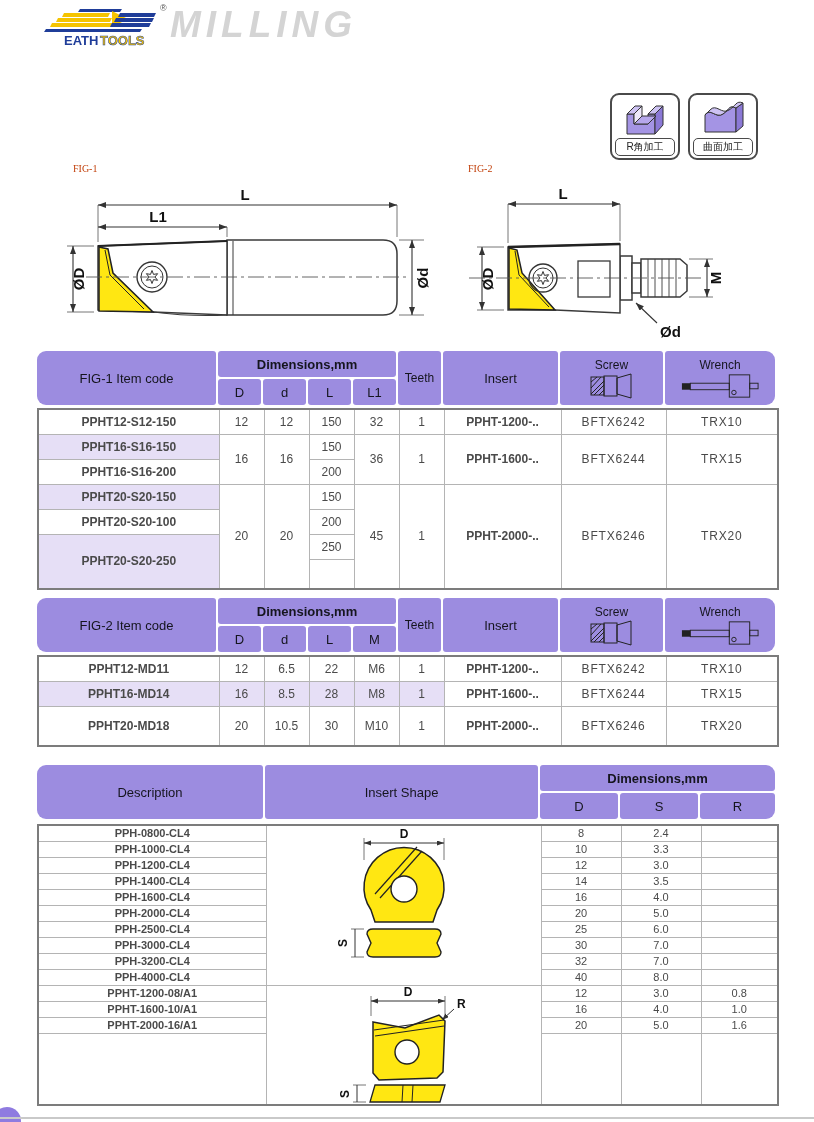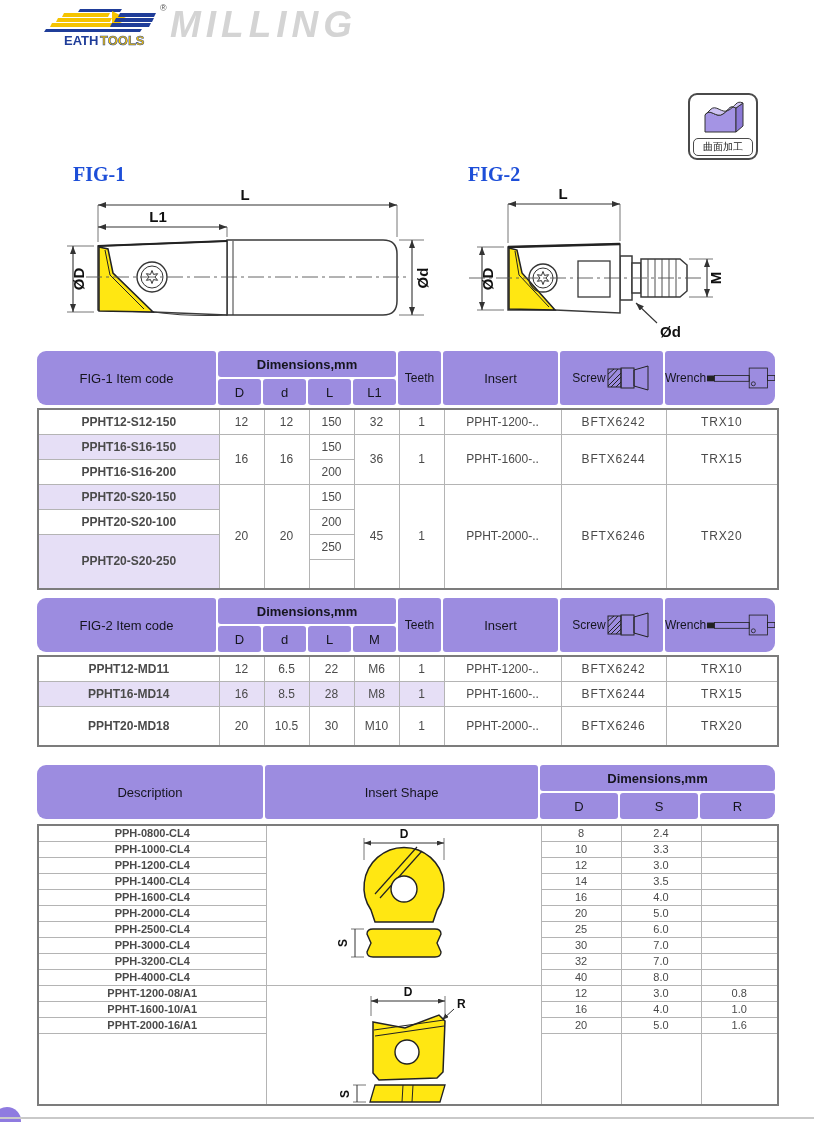"R角加工" div.icobox { html: none -> <div> <svg> <g> <path></path> <path></path> <path></path> <path></path> <path></path> <path></path> </g> </svg> <div>R角加工</div> </div> }
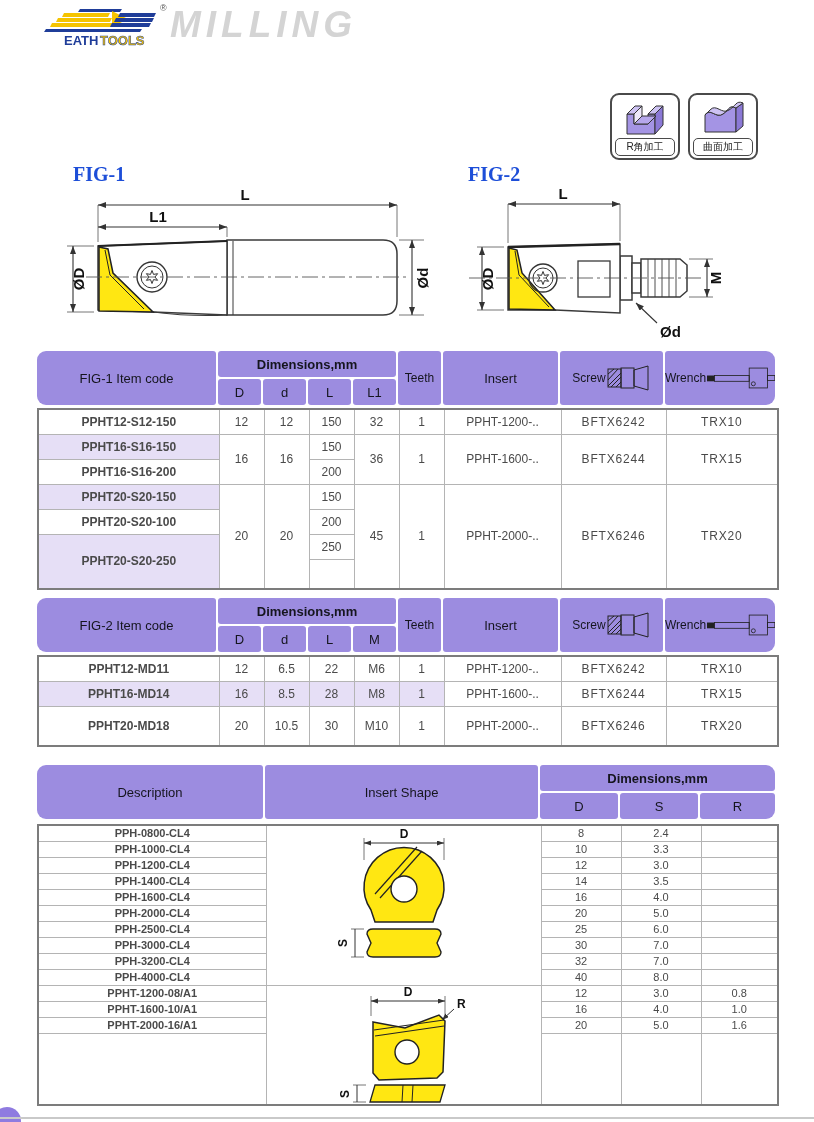"FIG-1" .figlabel { color: #1d4ed8 -> #c2410c; font-size: 20px -> 10px; font-weight: bold -> normal }
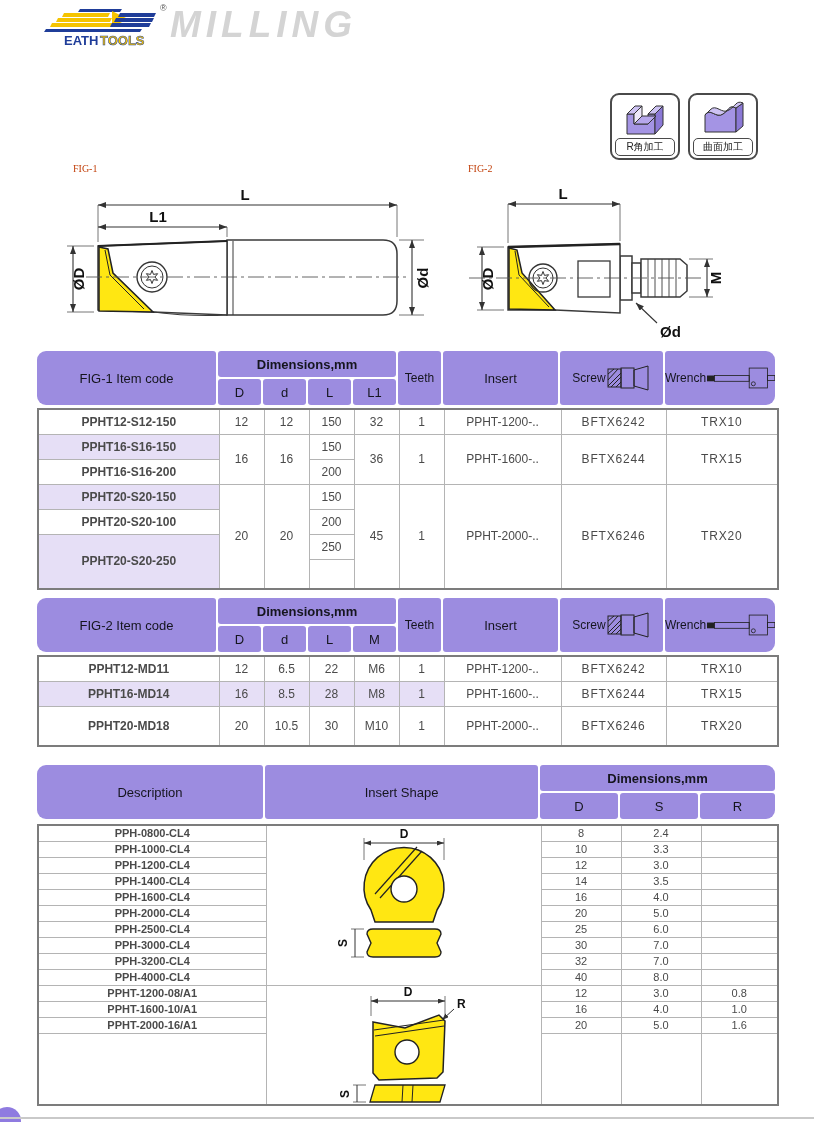"Screw" .hcol { flex-direction: row -> column }
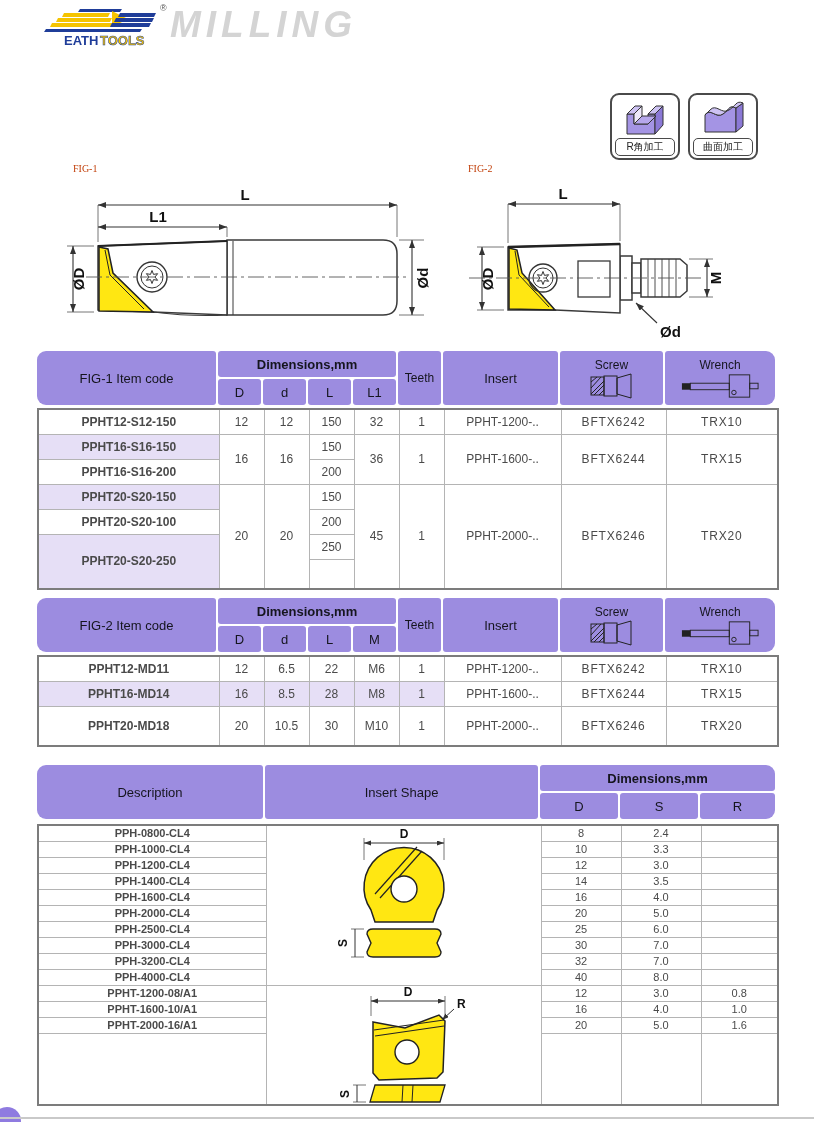"PPHT-1200-.." .ins { font-weight: normal -> bold }
